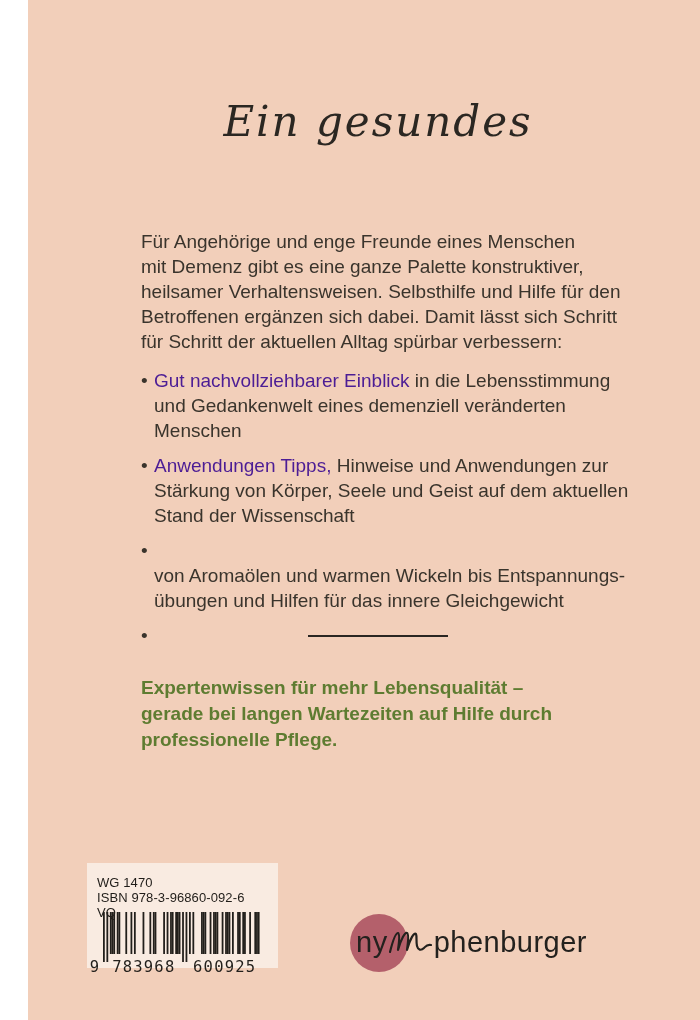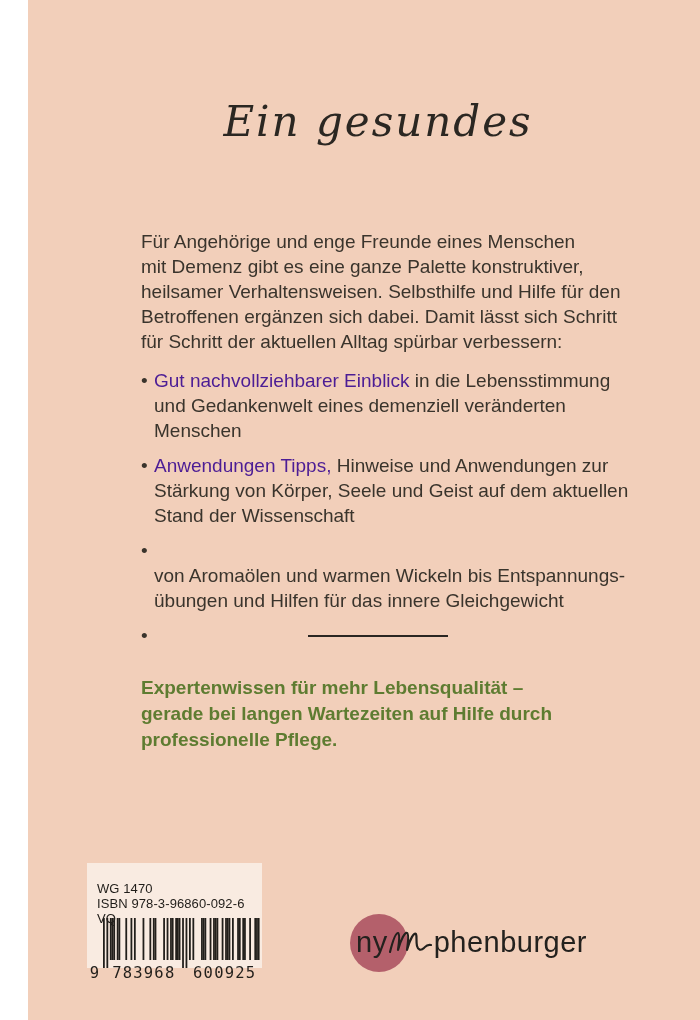"WG 1470" .imprint { padding: 18px 0 0 10px -> 12px 0 0 10px; width: 175px -> 191px }
